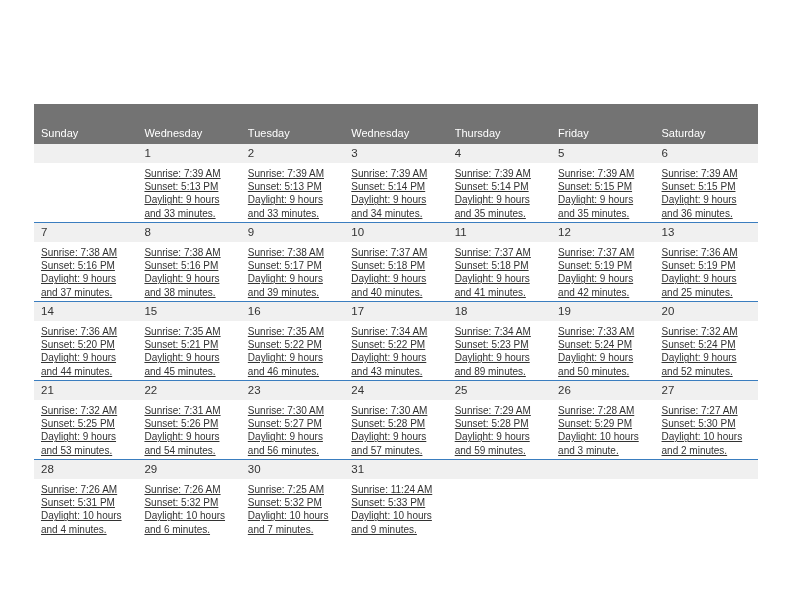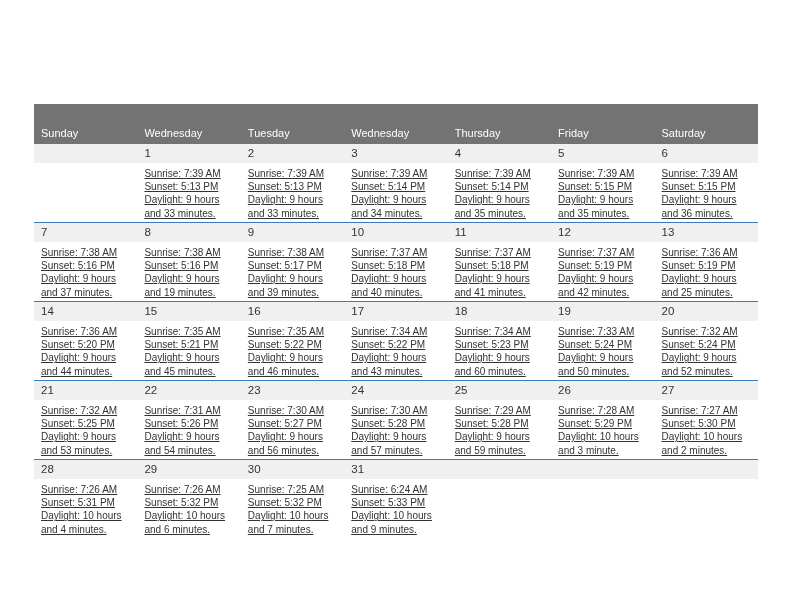"and 19 minutes." div { text: 19 -> 38 }
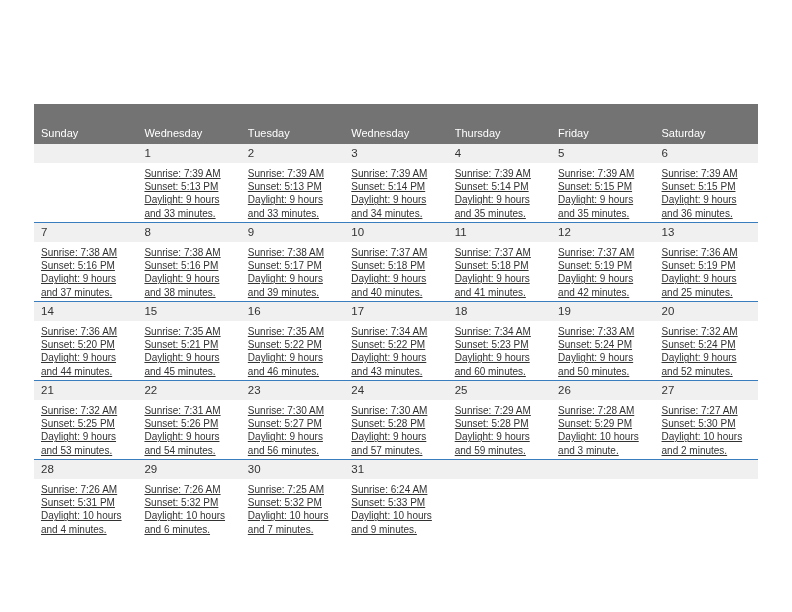"and 60 minutes." div { text: 60 -> 89 }
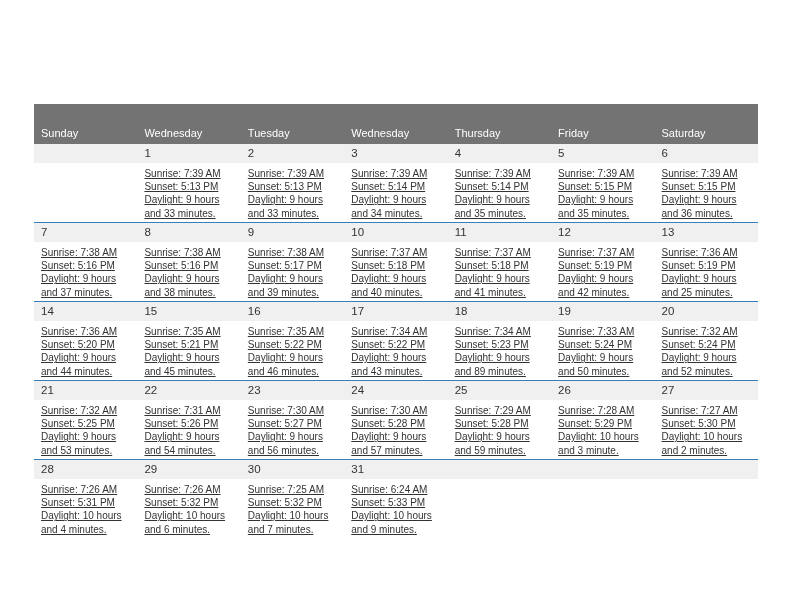"Sunrise: 6:24 AM" div { text: 6:24 -> 11:24 }
